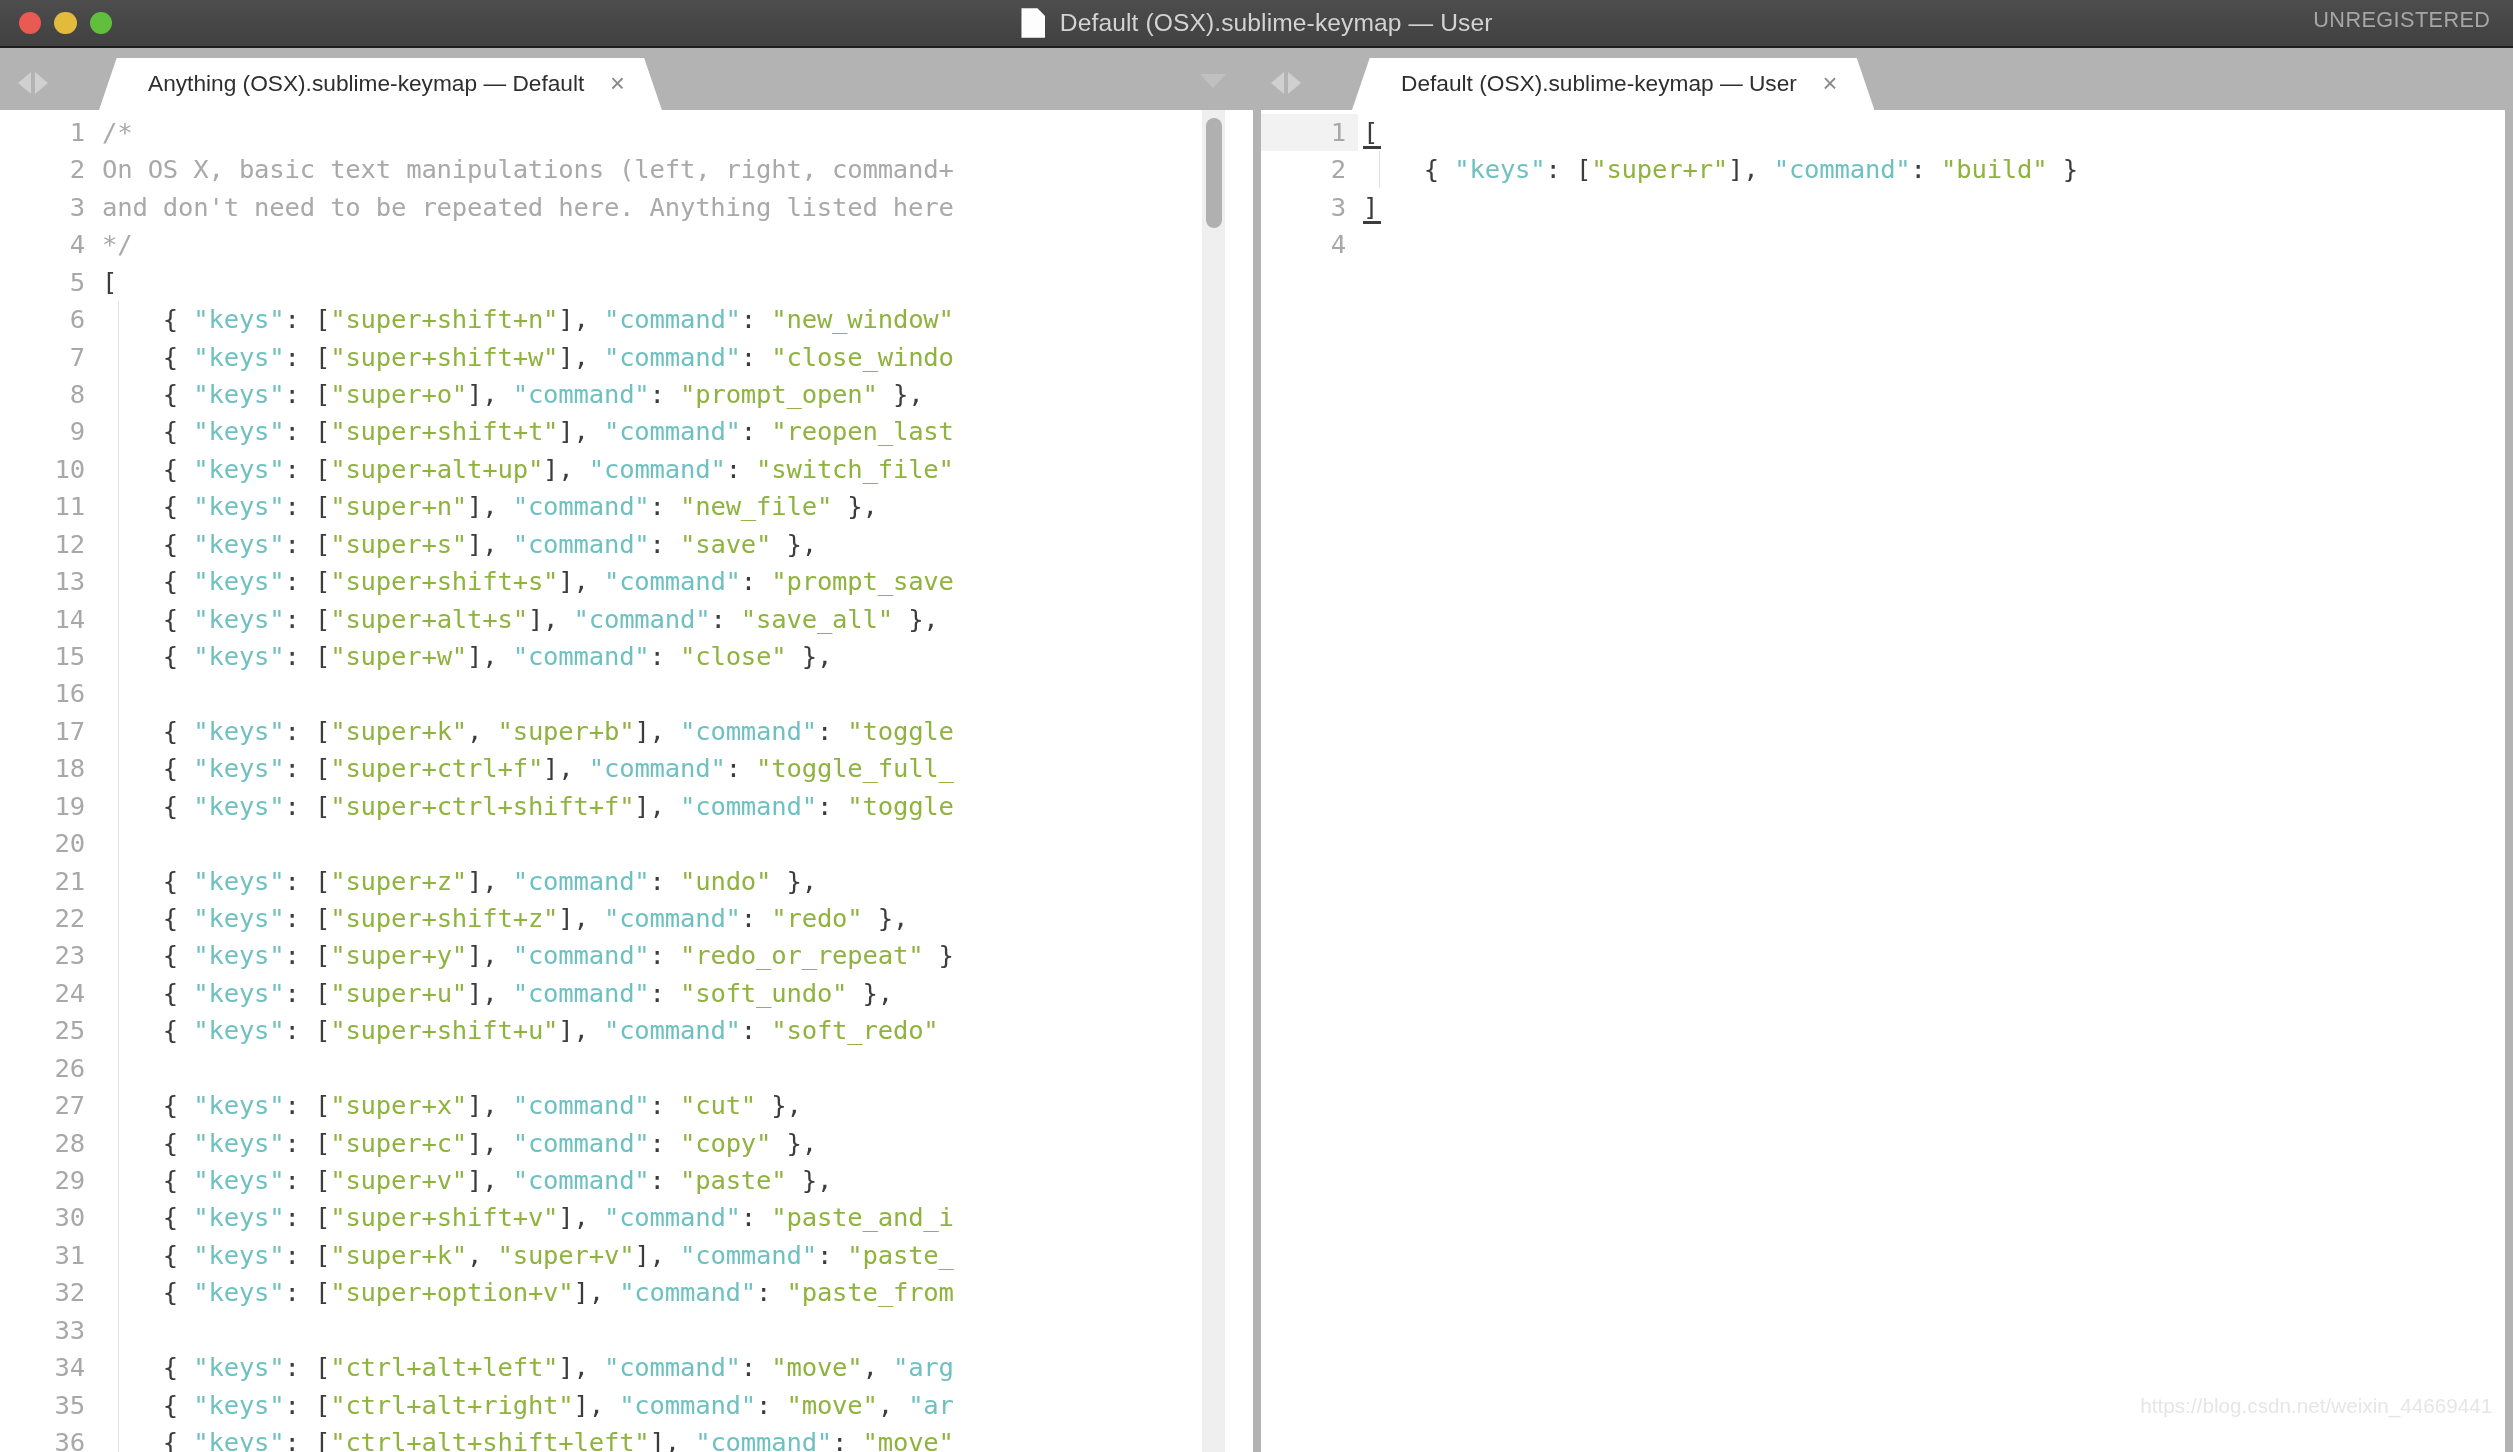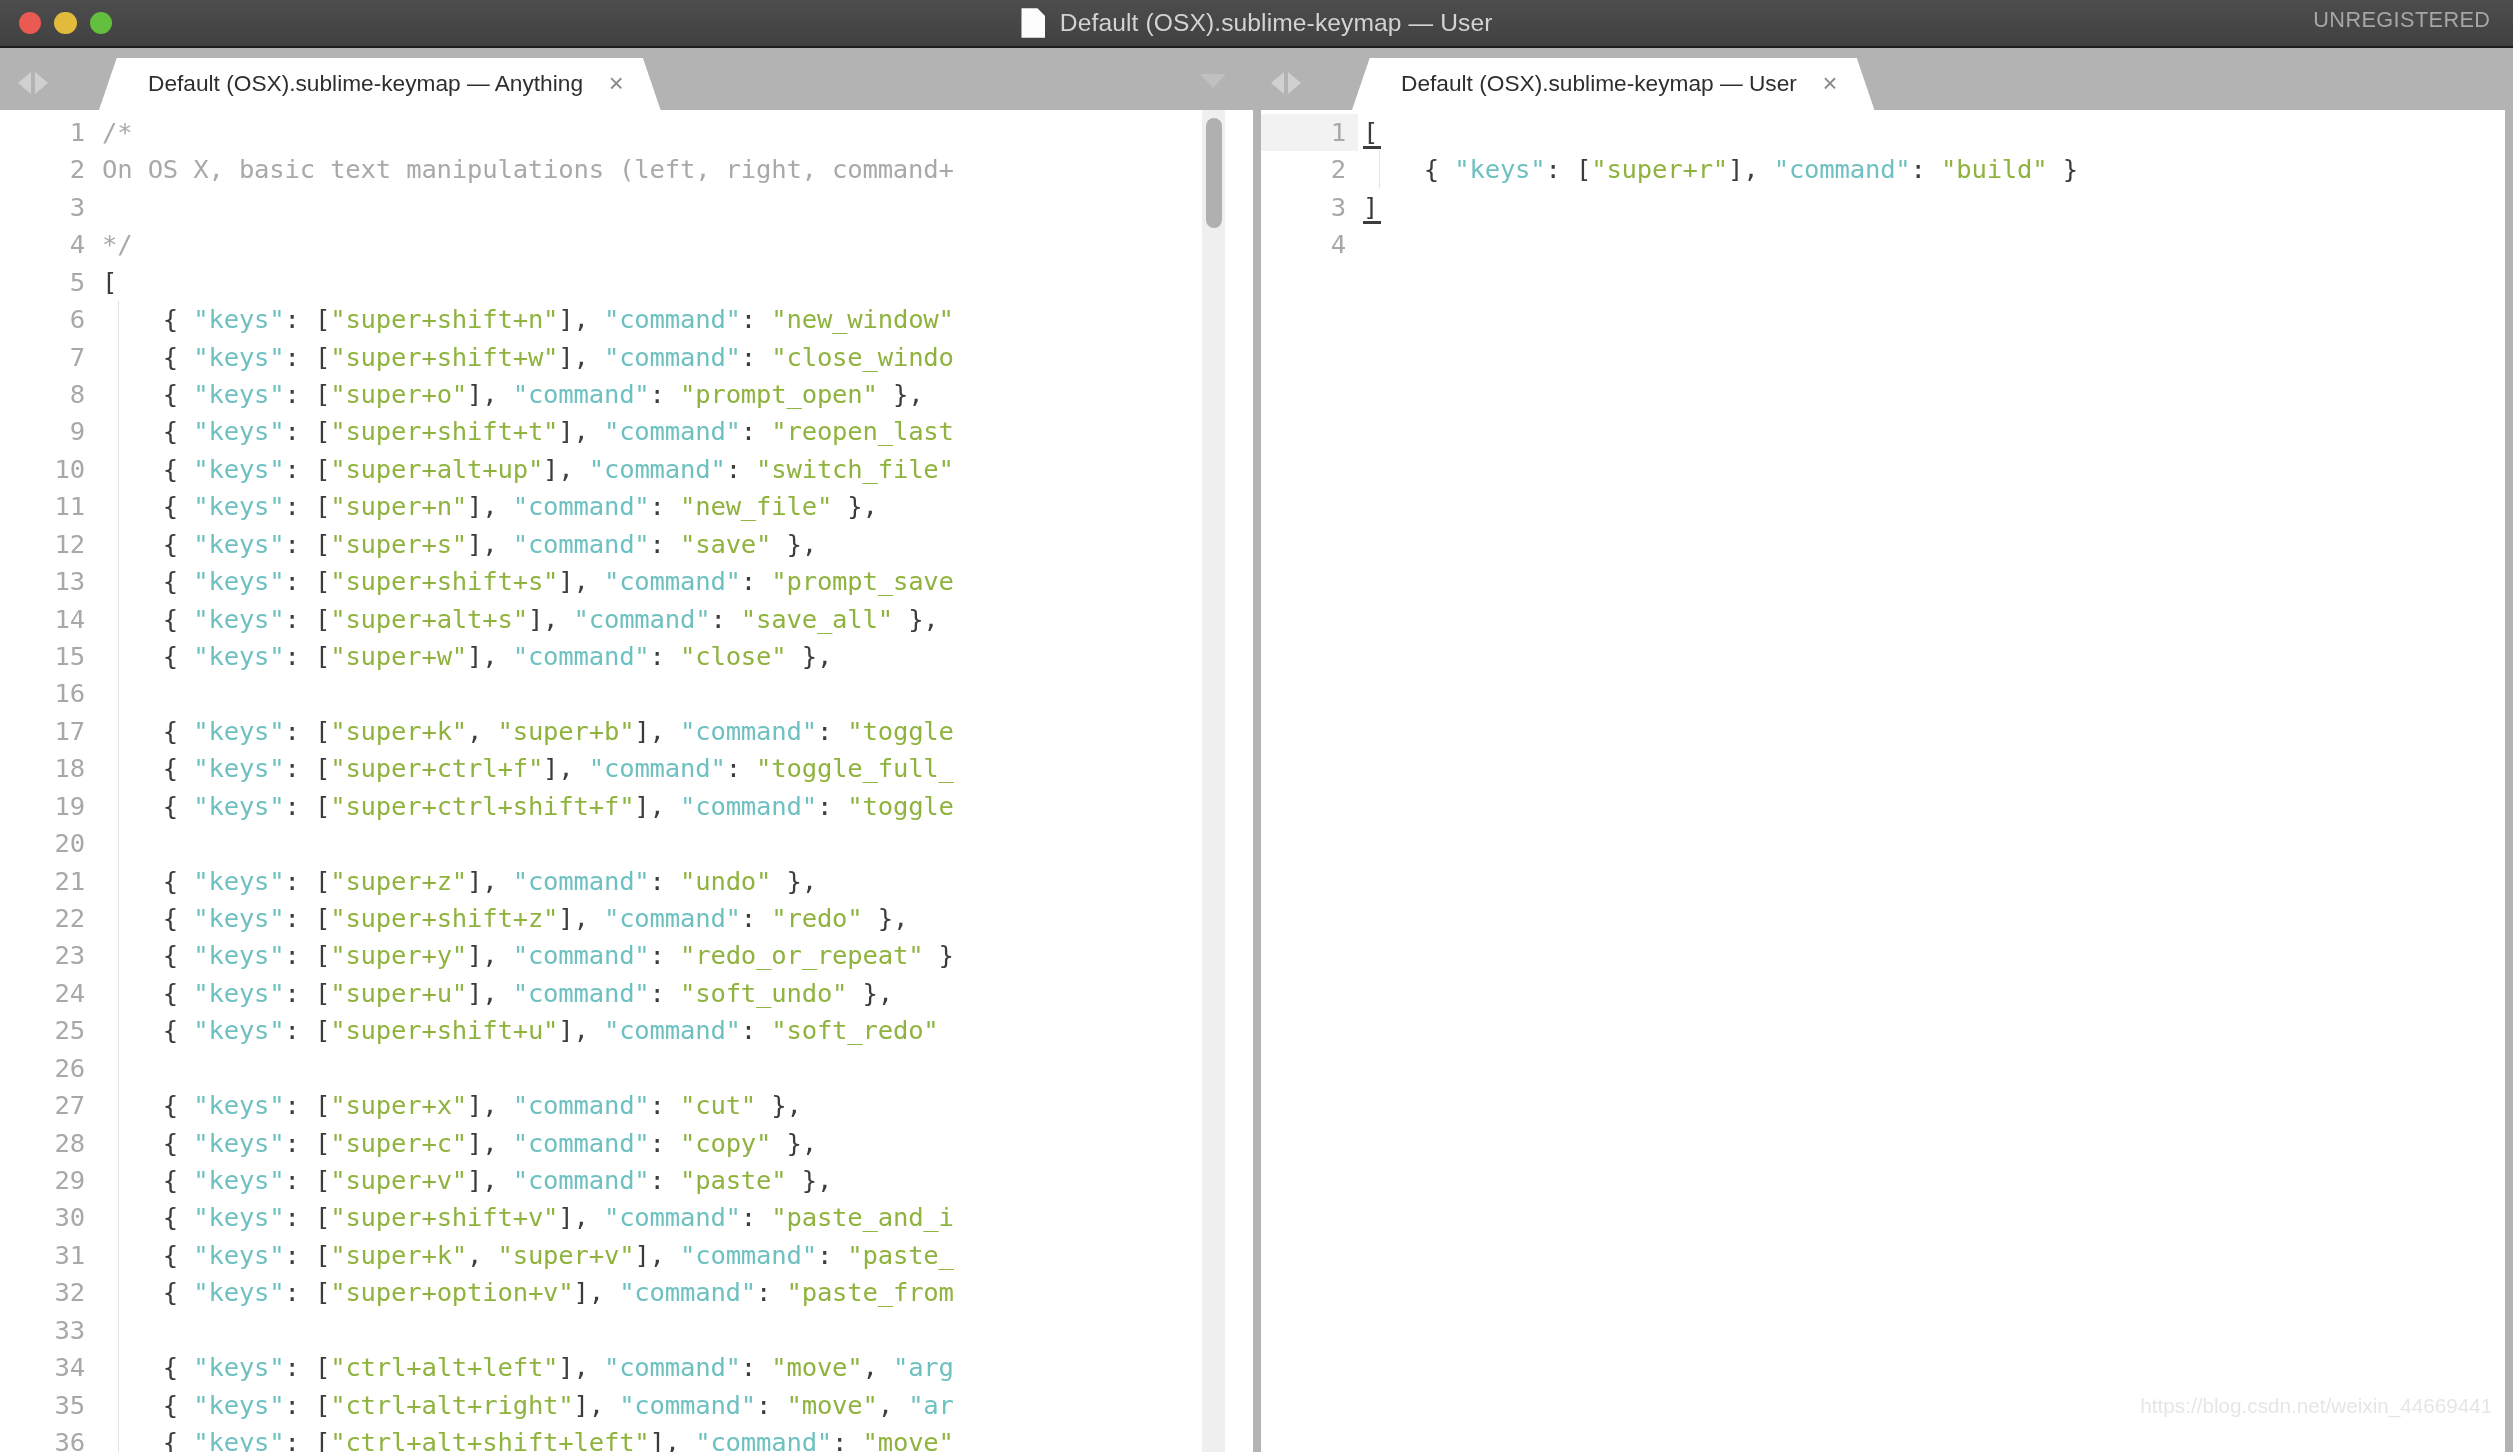"Default (OSX).sublime-keymap — Anything" span.tab-label { text: Default (OSX).sublime-keymap — Anything -> Anything (OSX).sublime-keymap — Default }
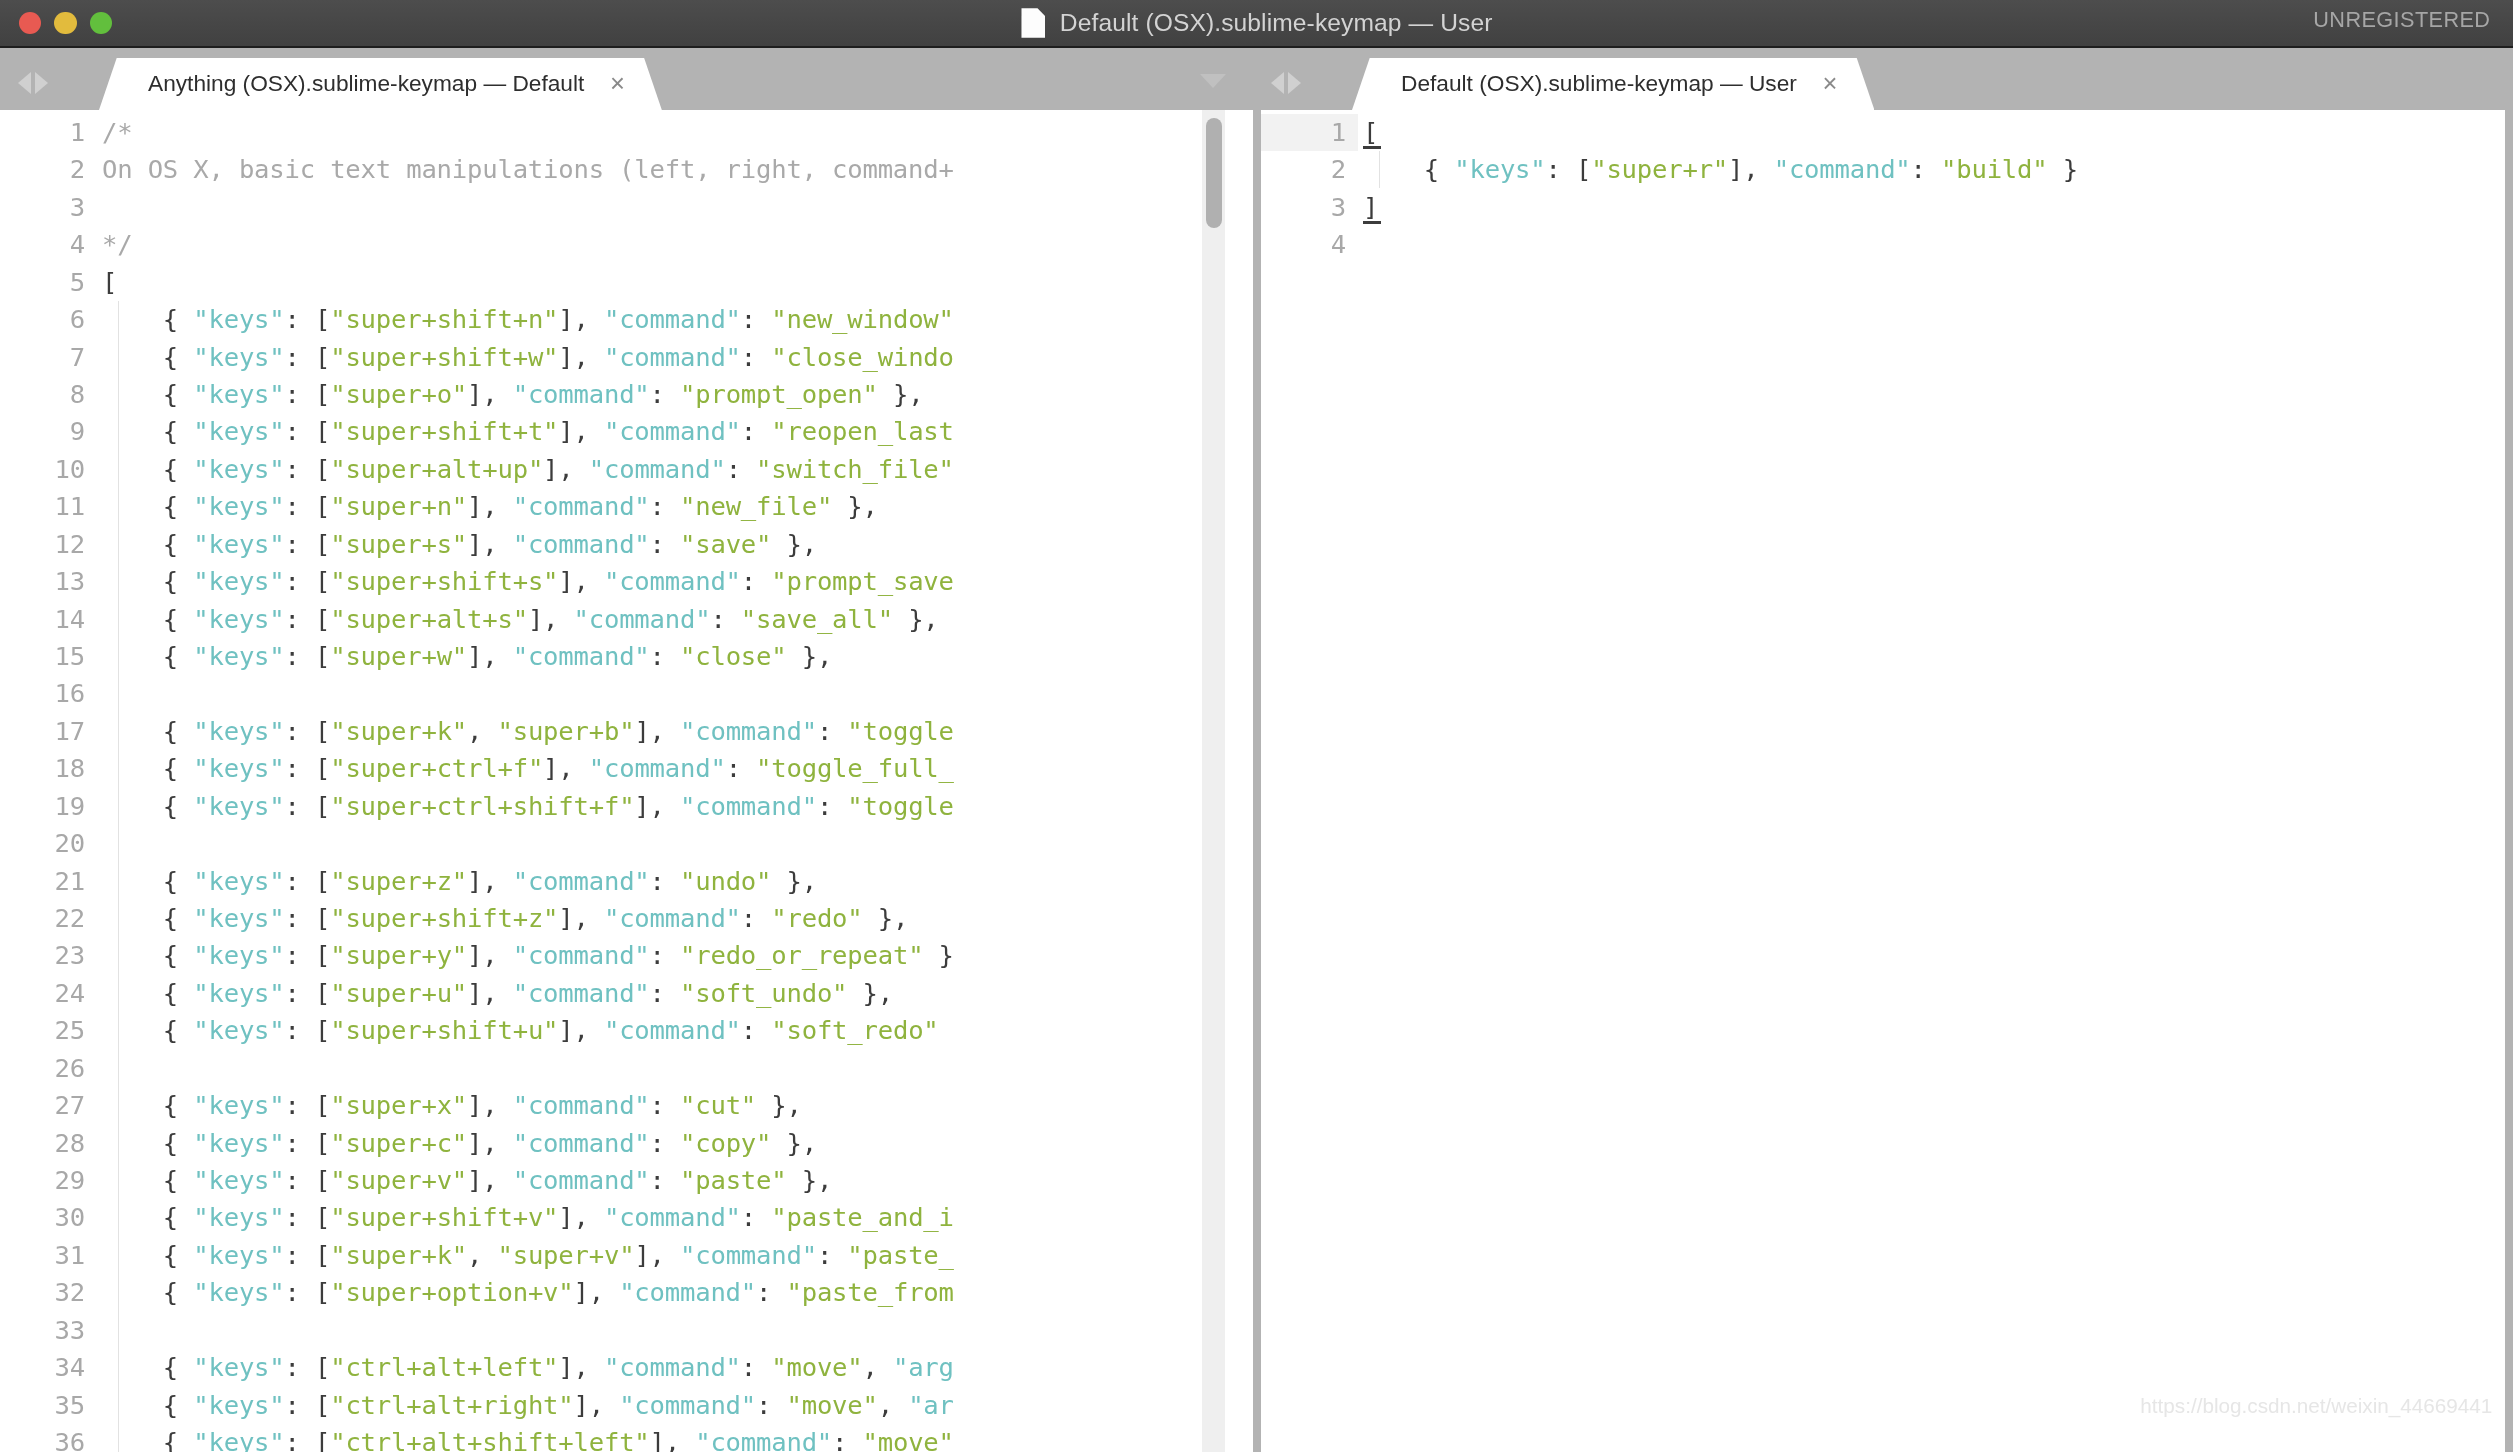"and don't need to be" div.code-line { html: none -> <div><span>and don't need to be repeated here. Anything listed here</span></div> }
